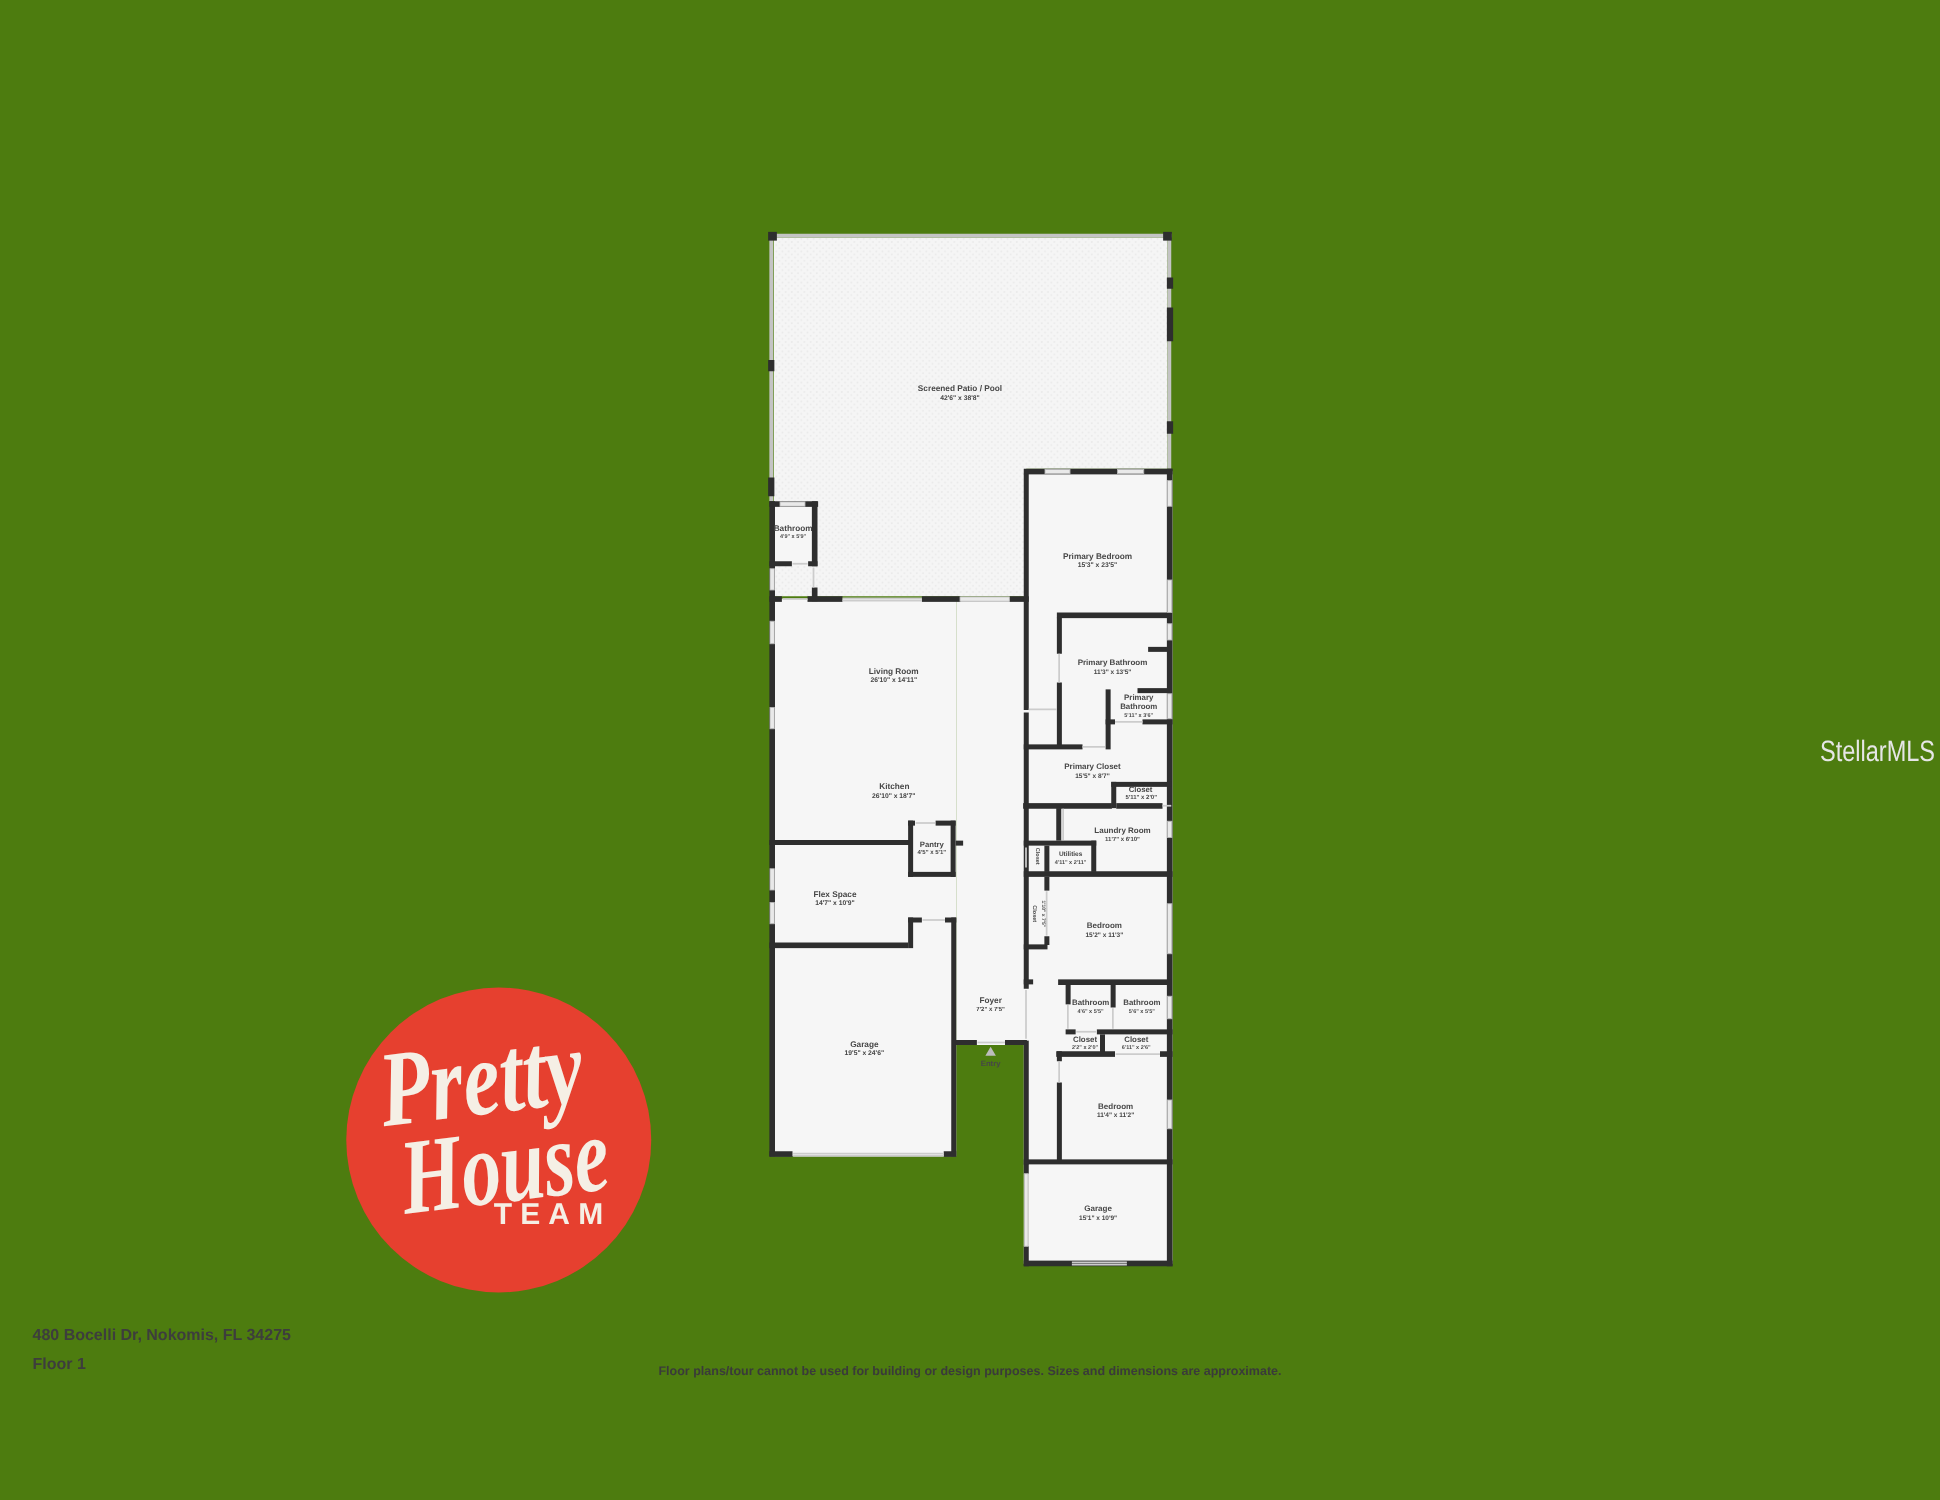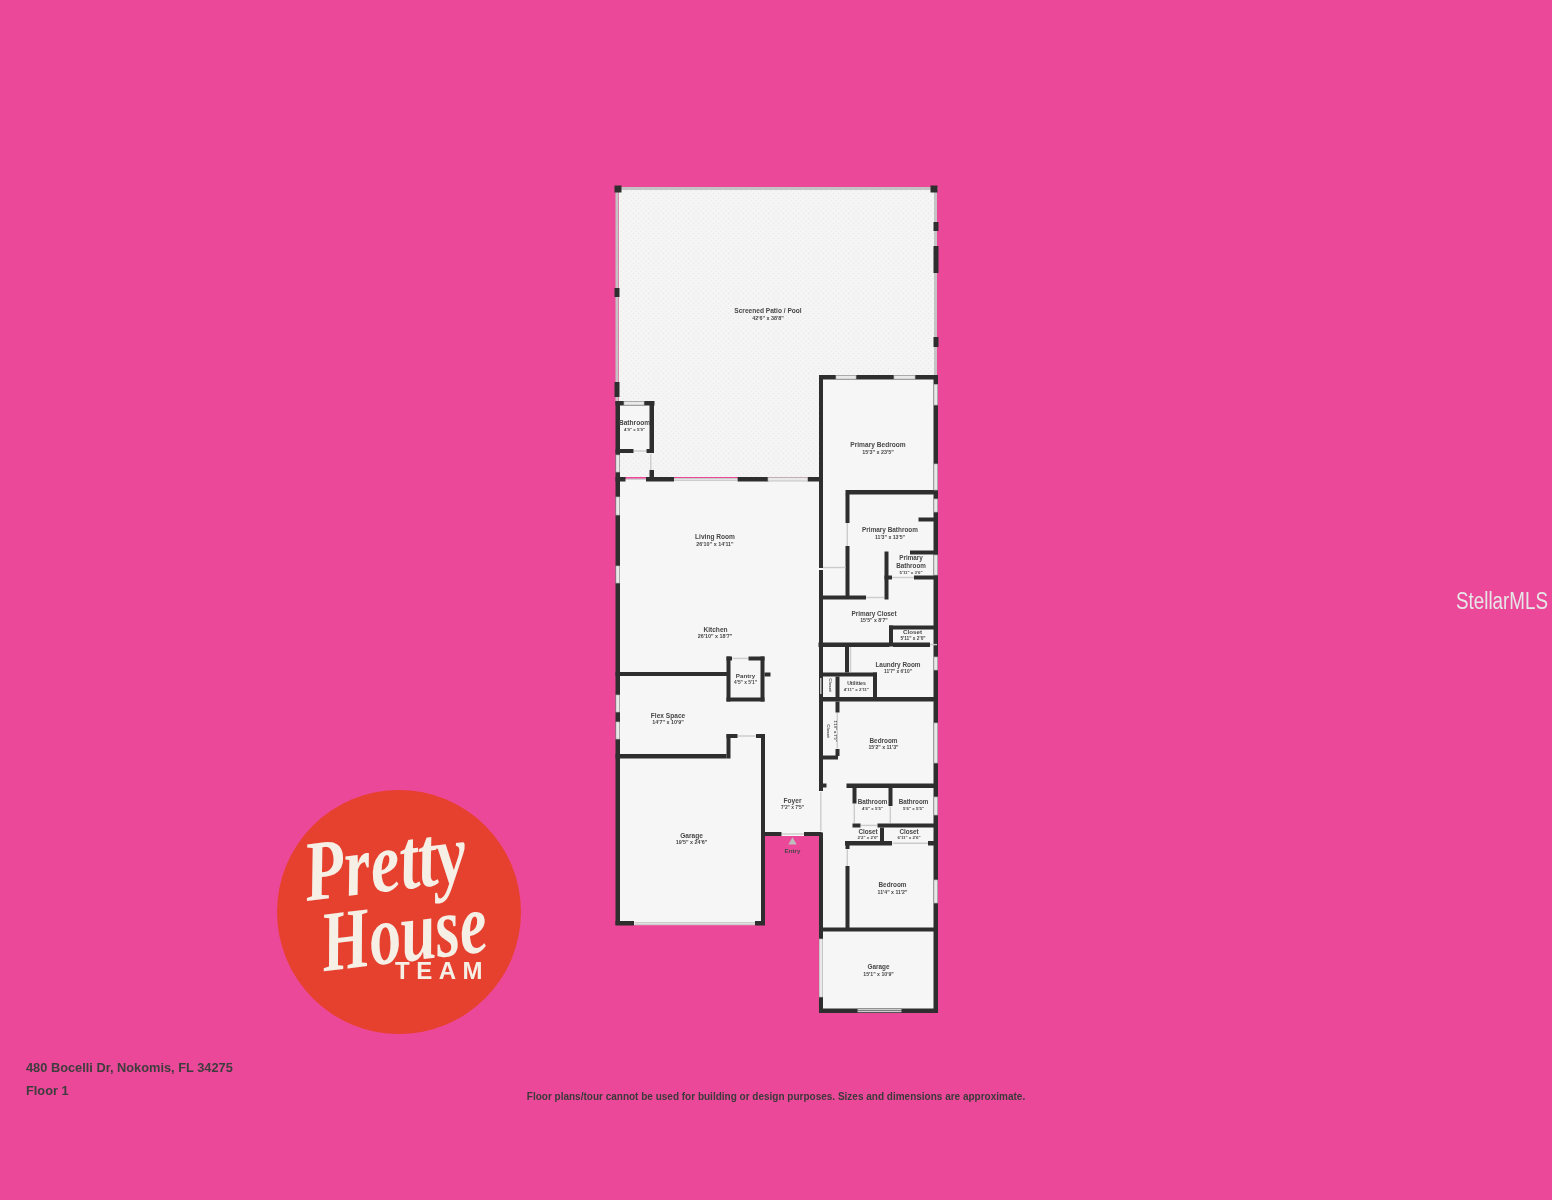"StellarMLS" #page { background: #ec4899 -> #4d7c0f }
